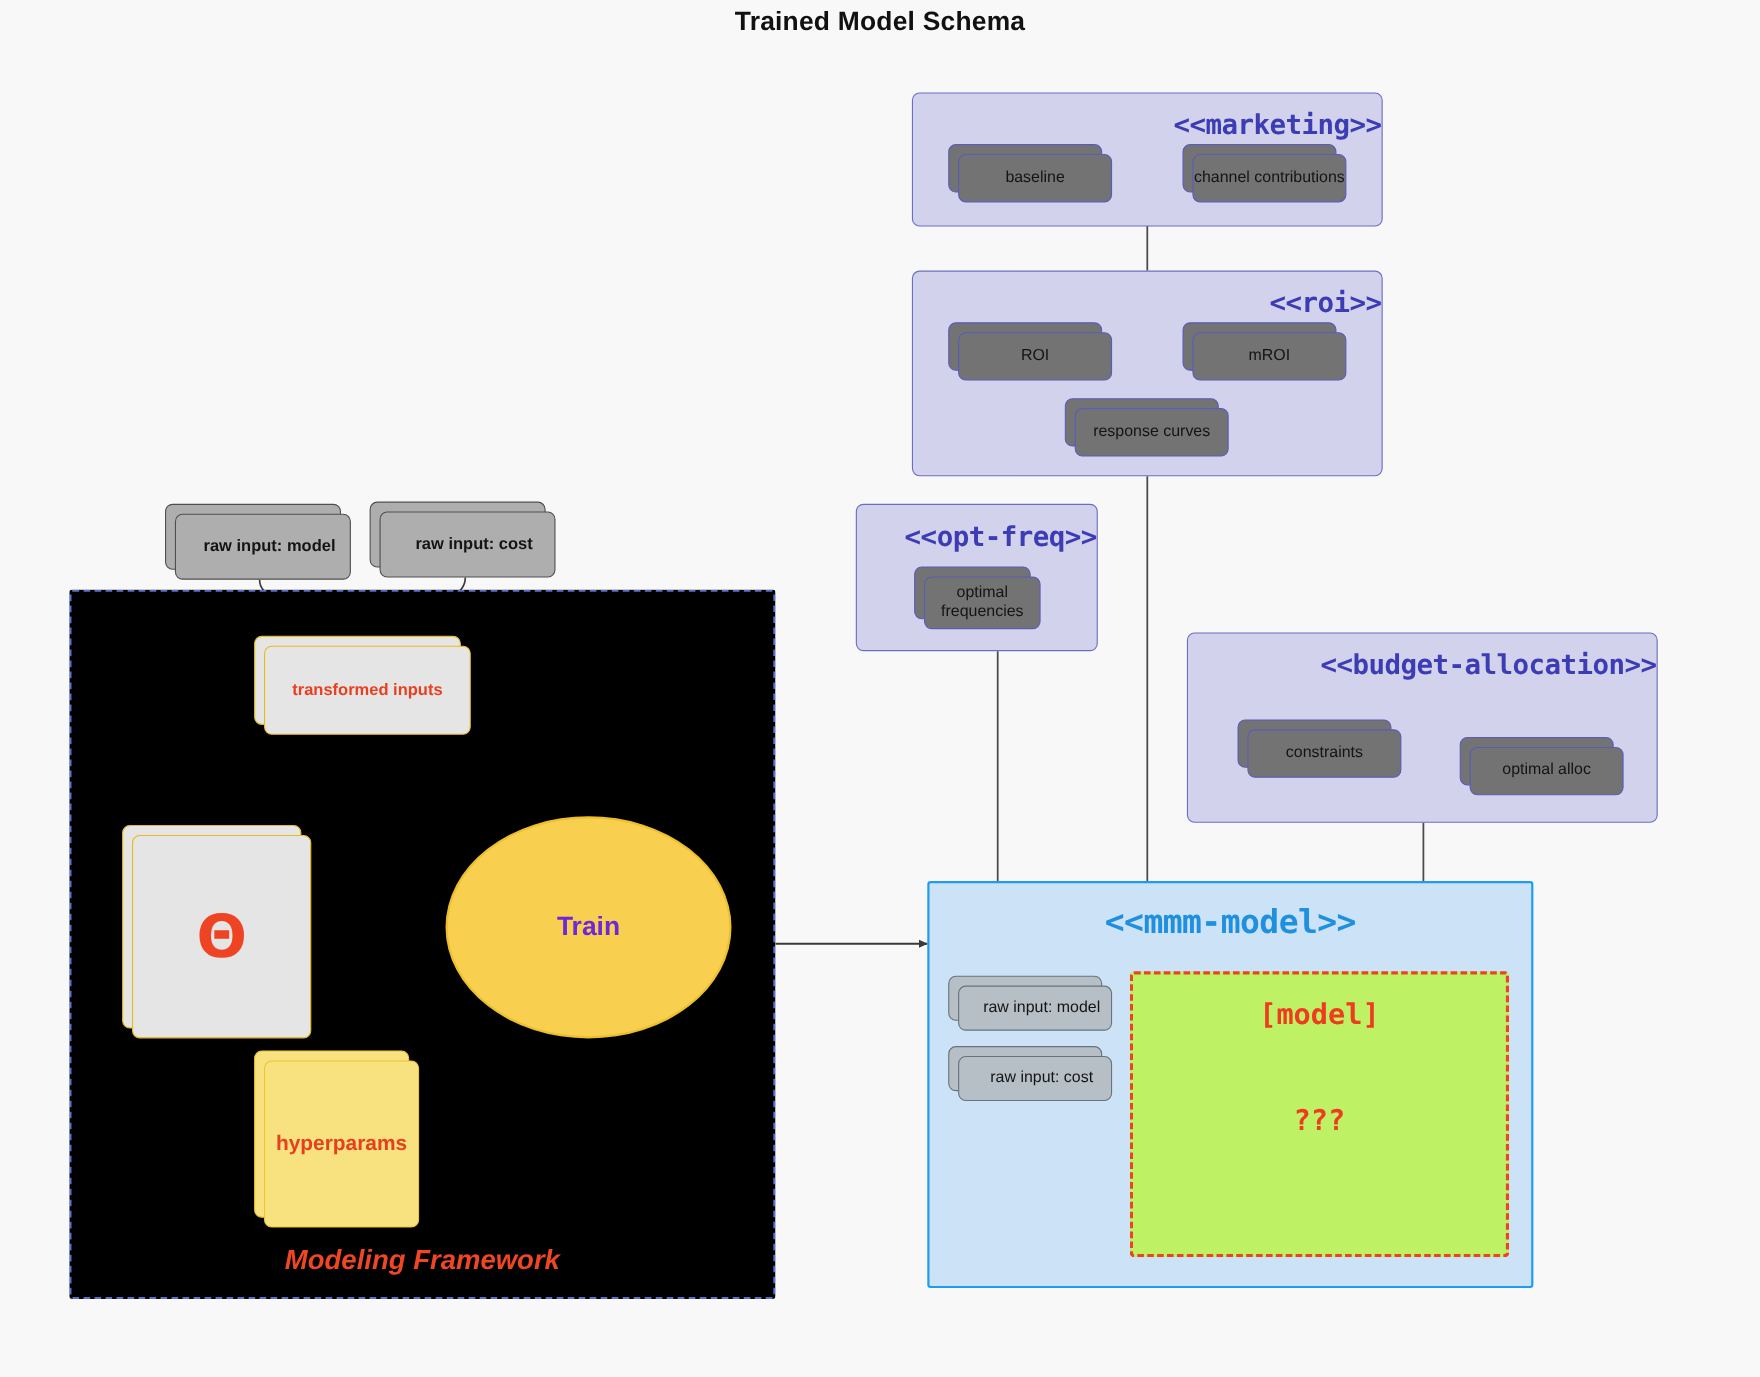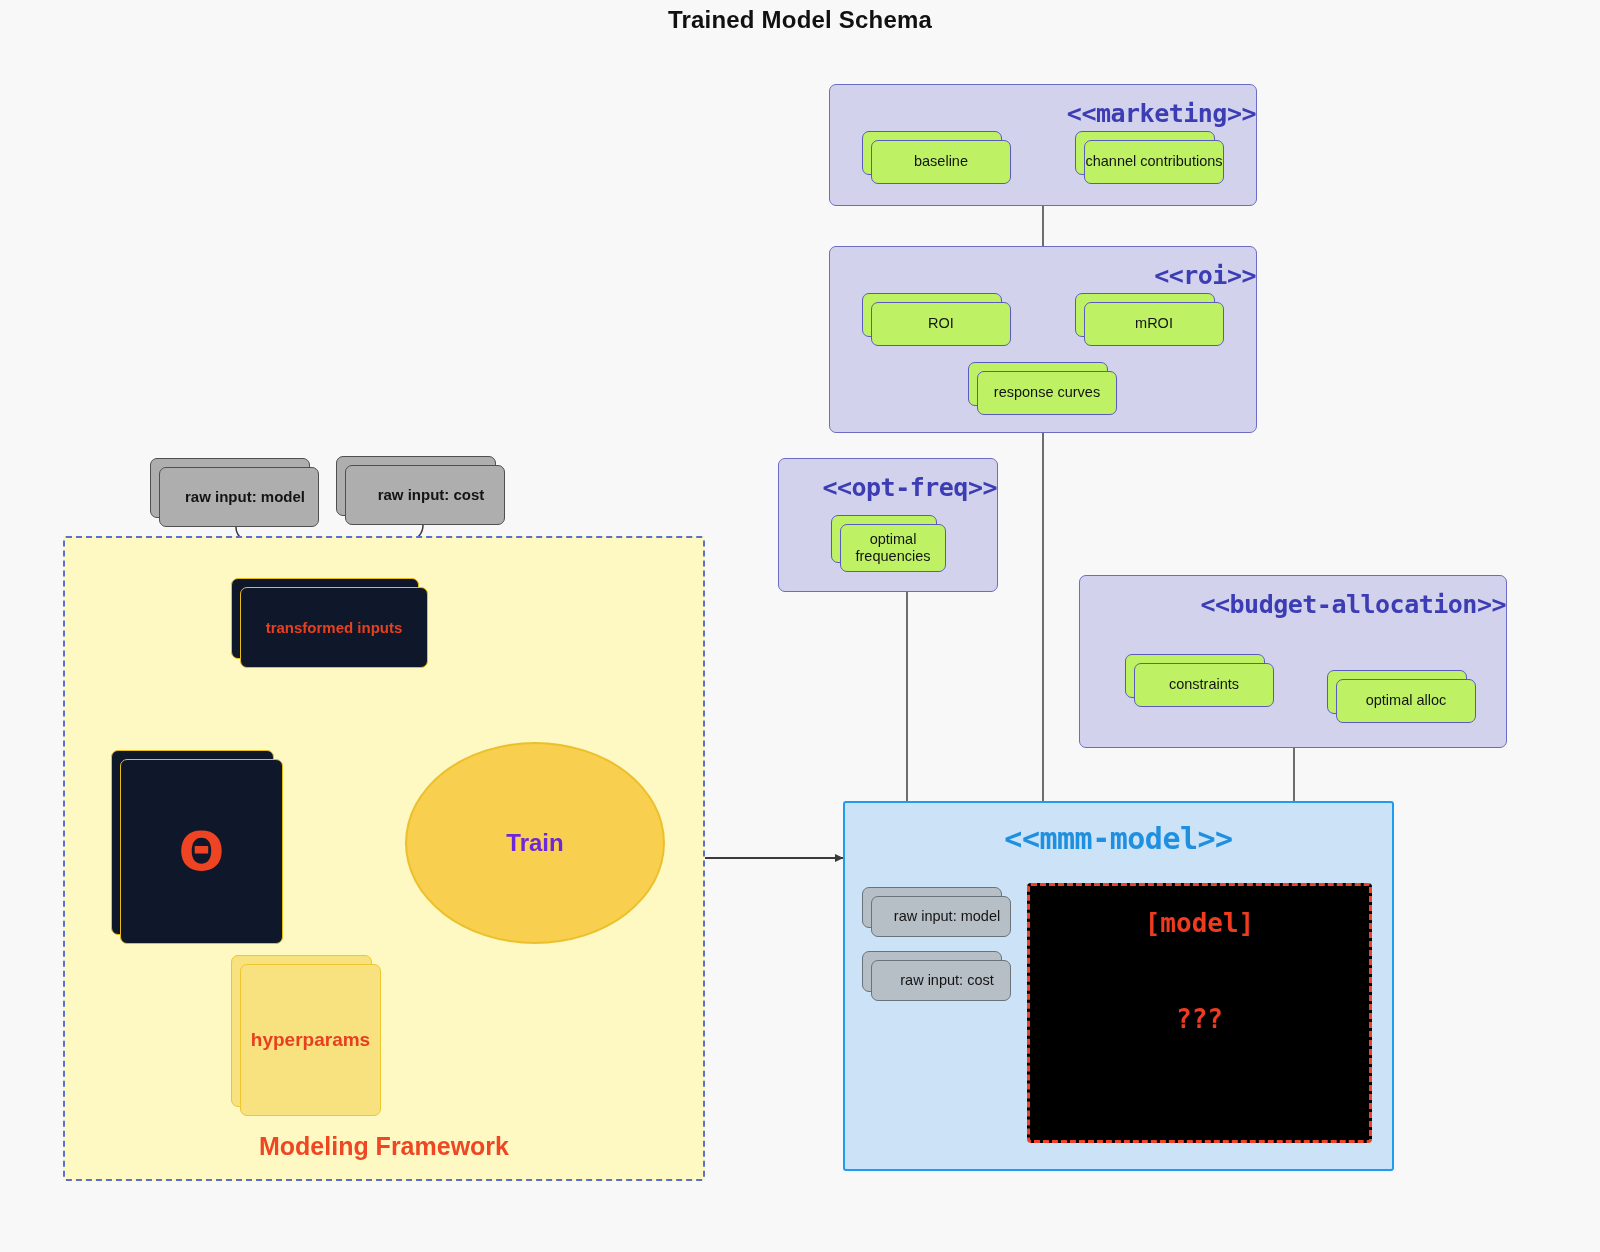"baseline" .card.purple .back, .card.purple .front { background: #bef264 -> #737373 }
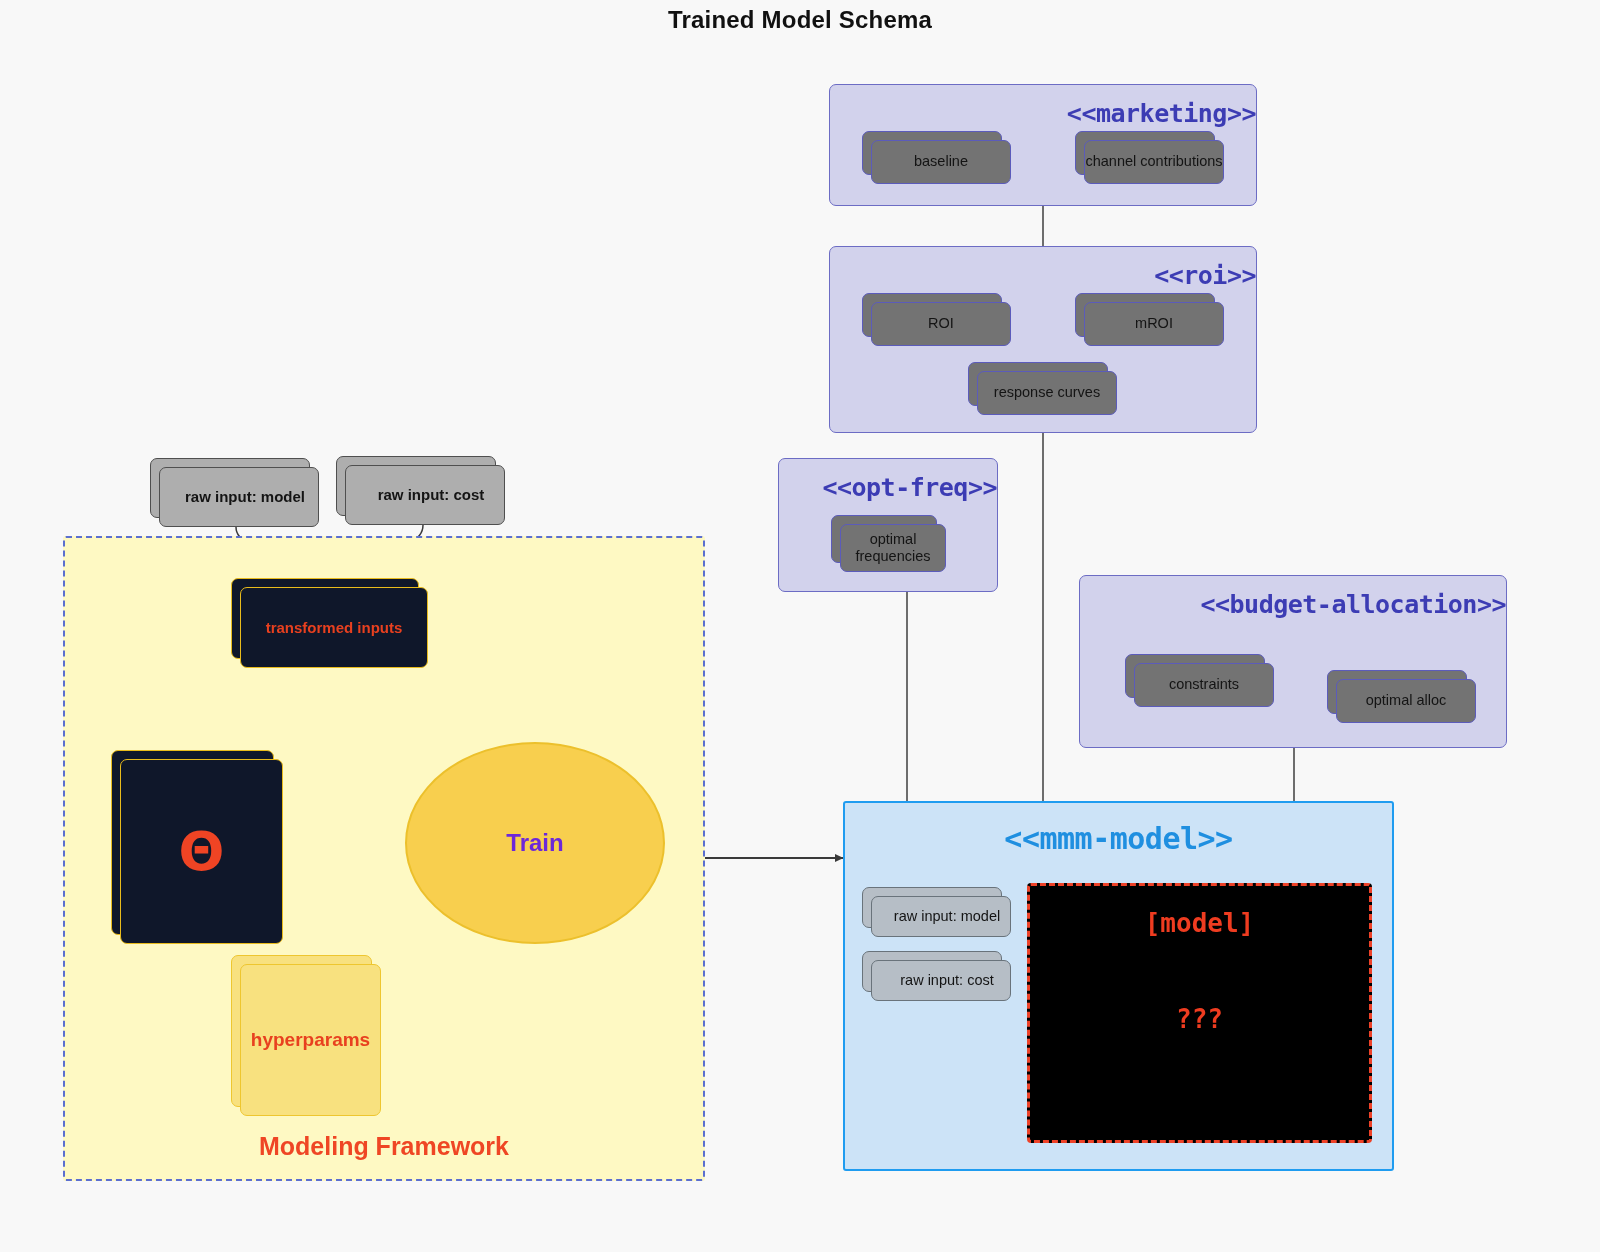"transformed inputs" .card.yellow .back, .card.yellow .front { background: #0f172a -> #e5e5e5 }
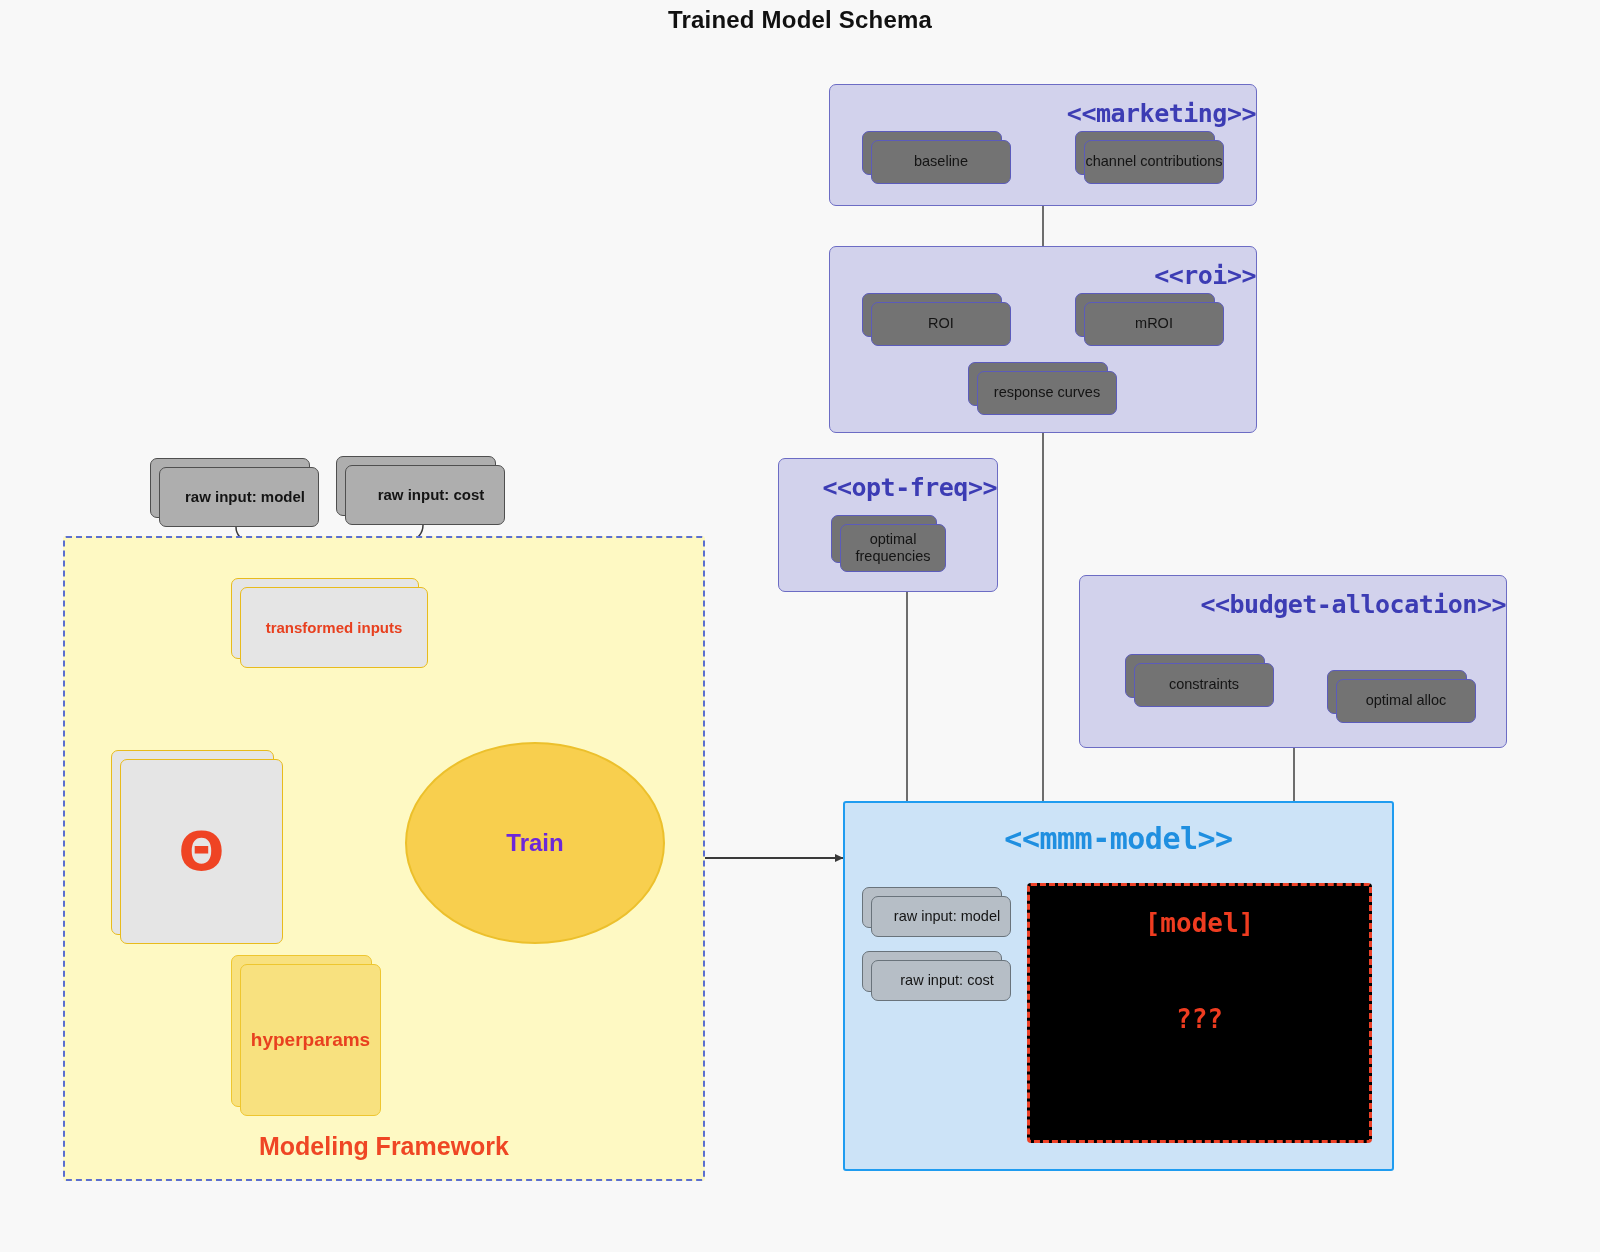"[model]" #model-box { background: #000000 -> #bef264 }
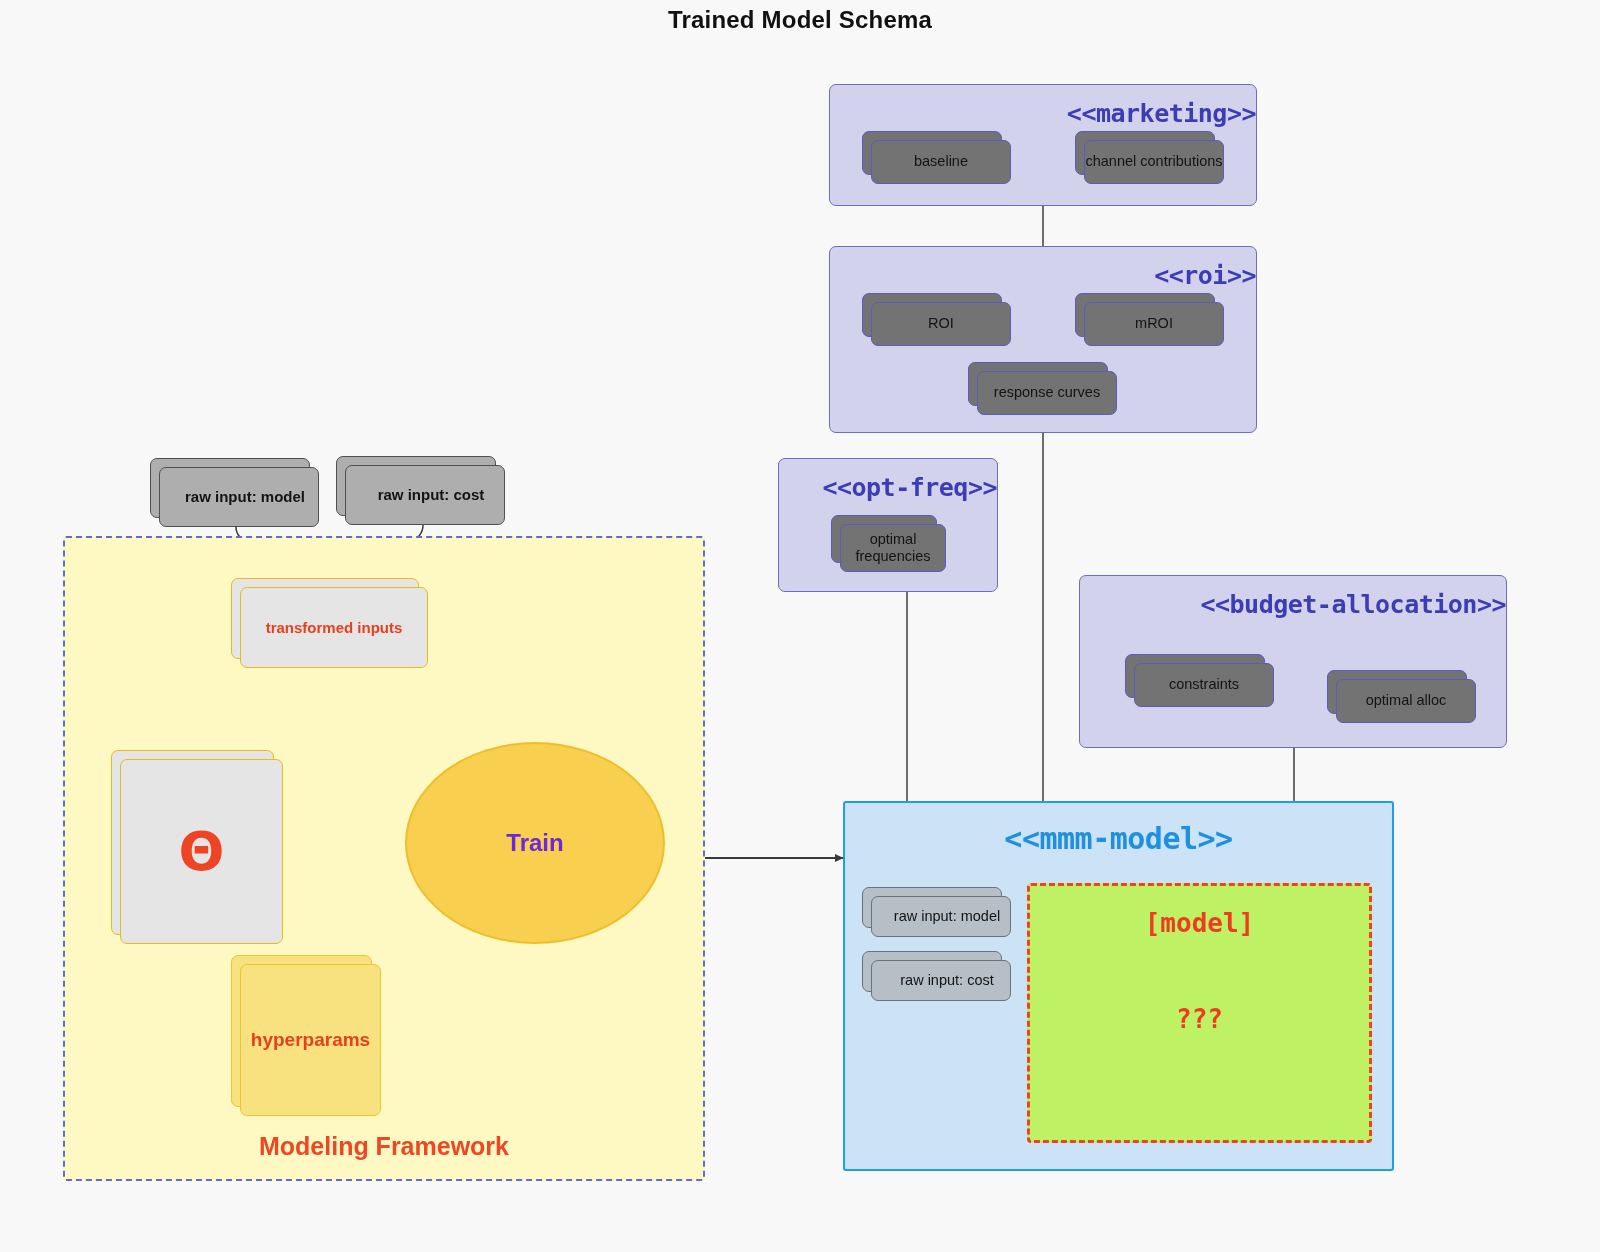"Modeling Framework" #framework { background: #fef9c3 -> #000000; font-style: none -> italic }
